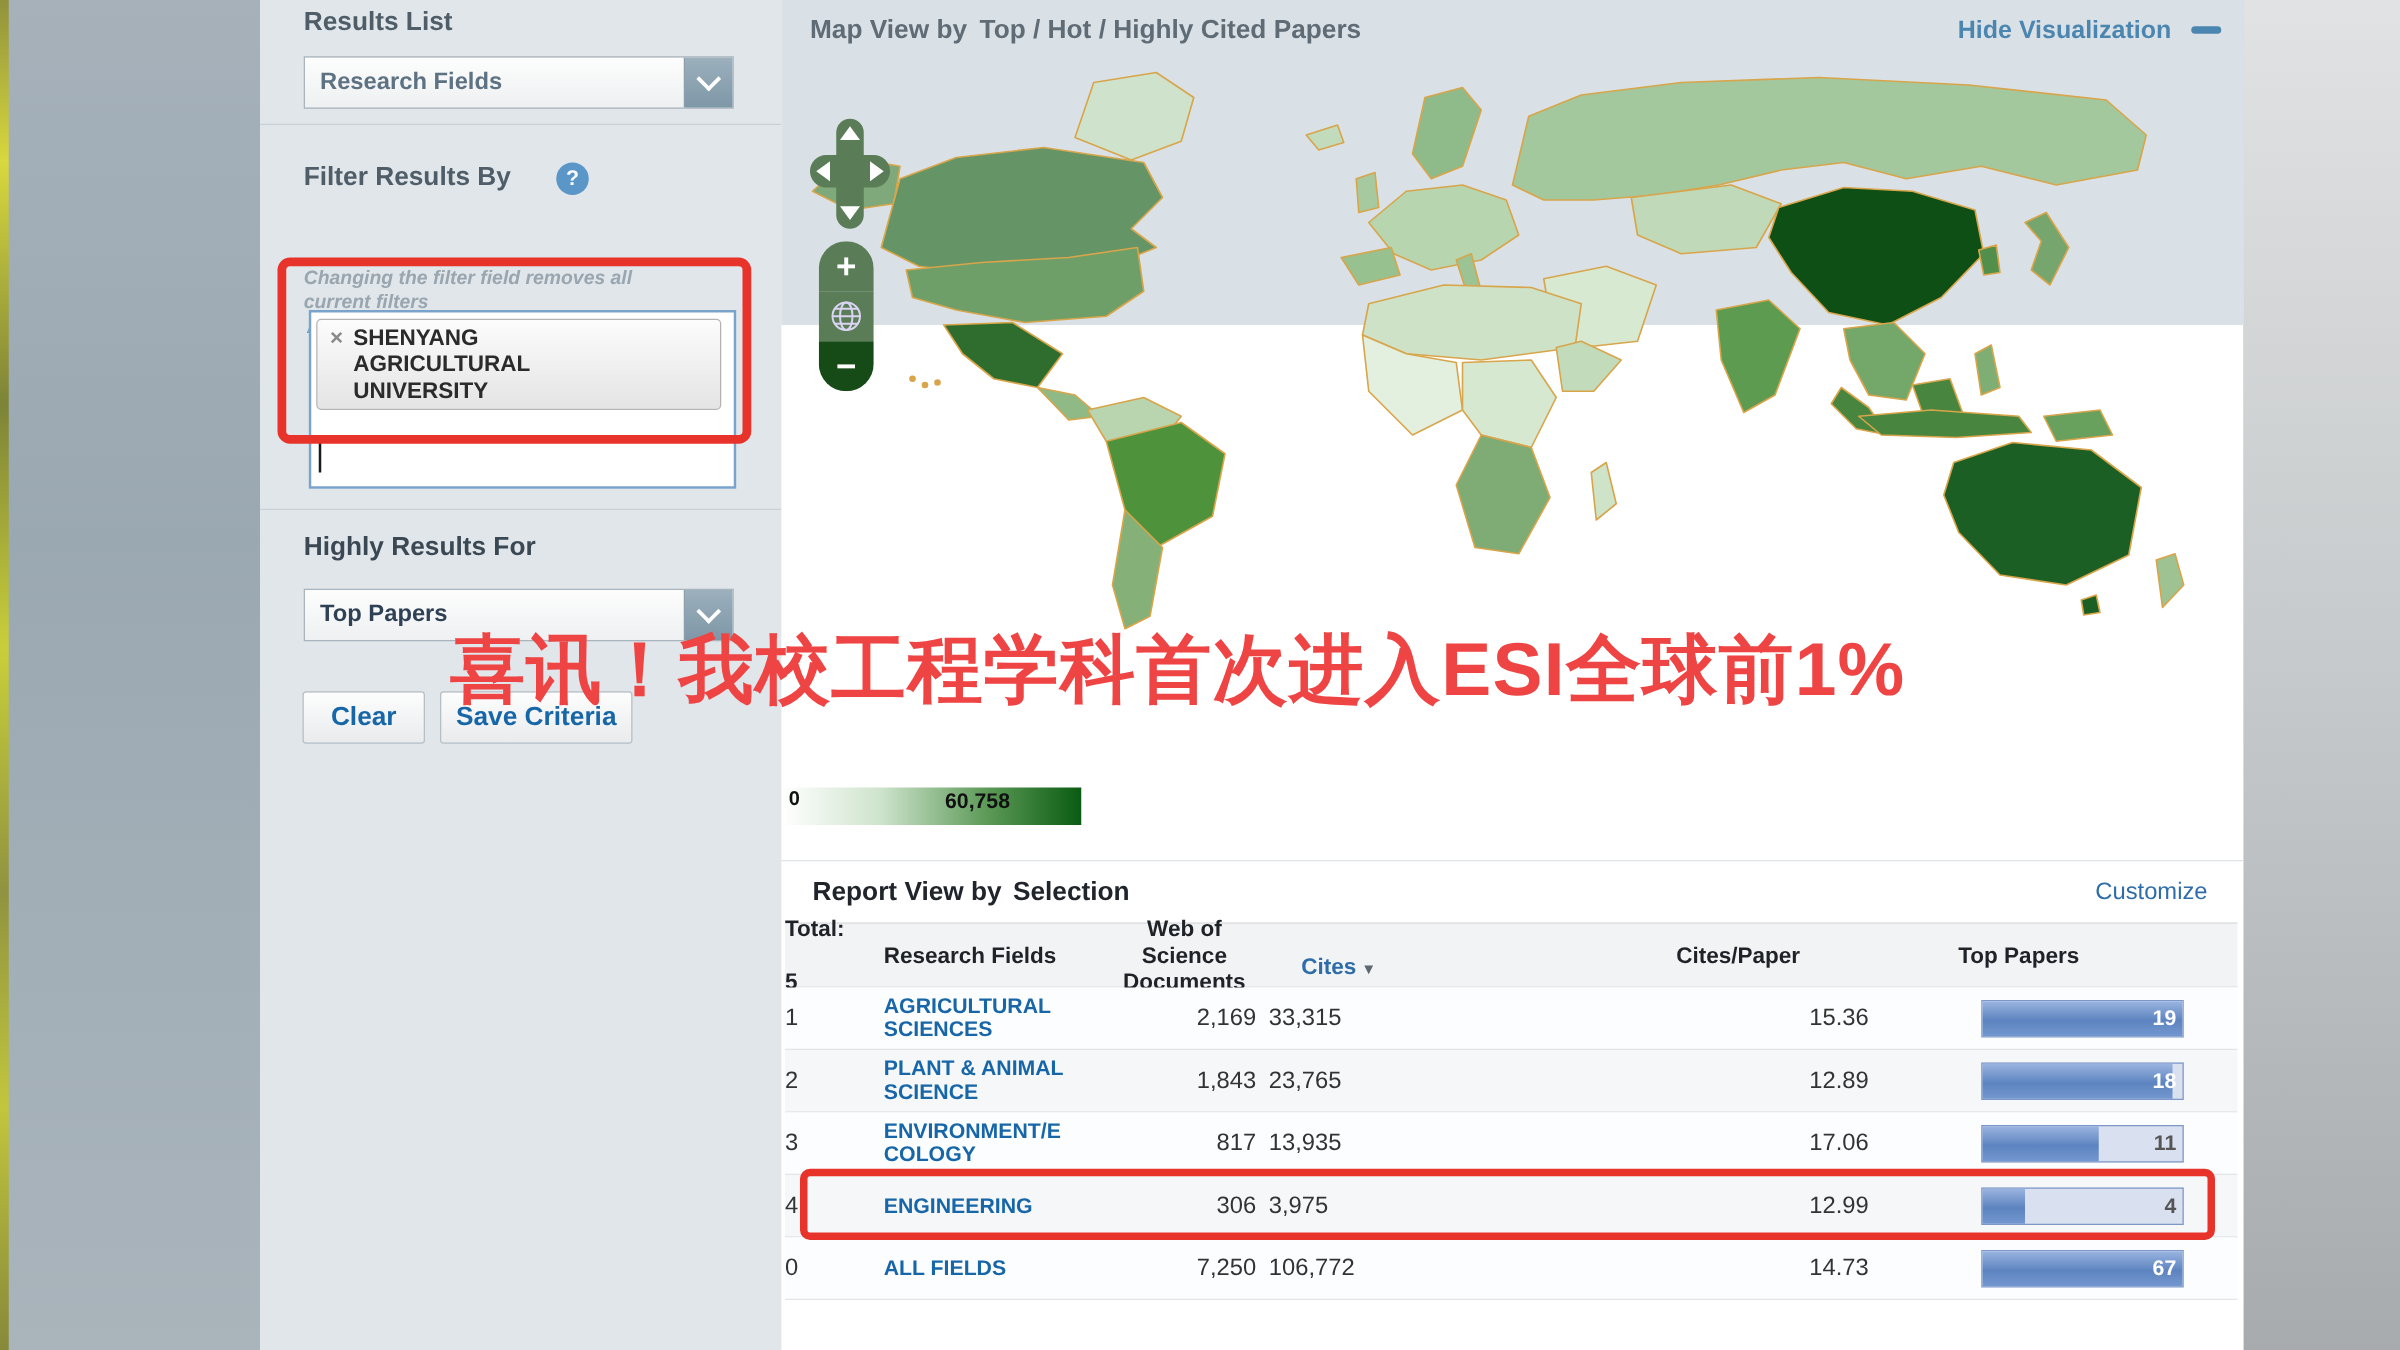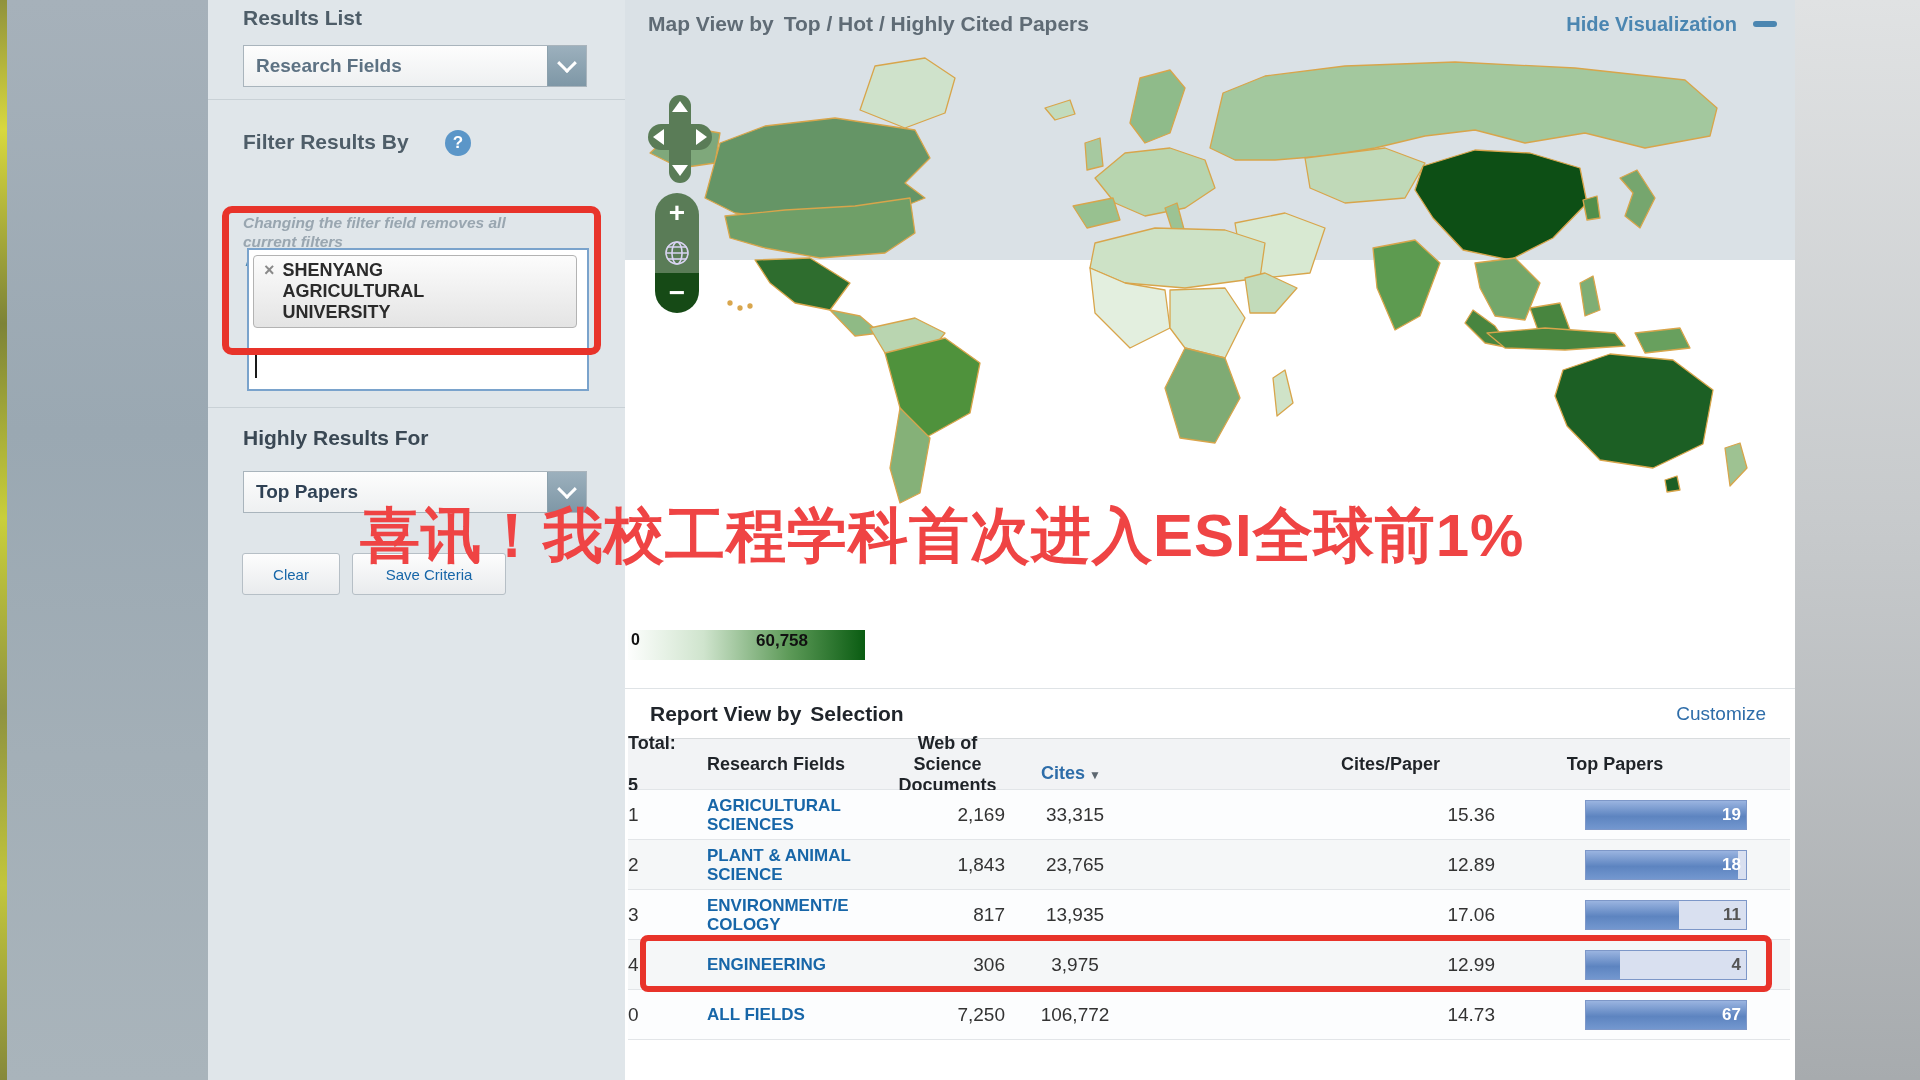"Clear" .btn { font-size: 15px -> 21px; font-weight: normal -> bold }
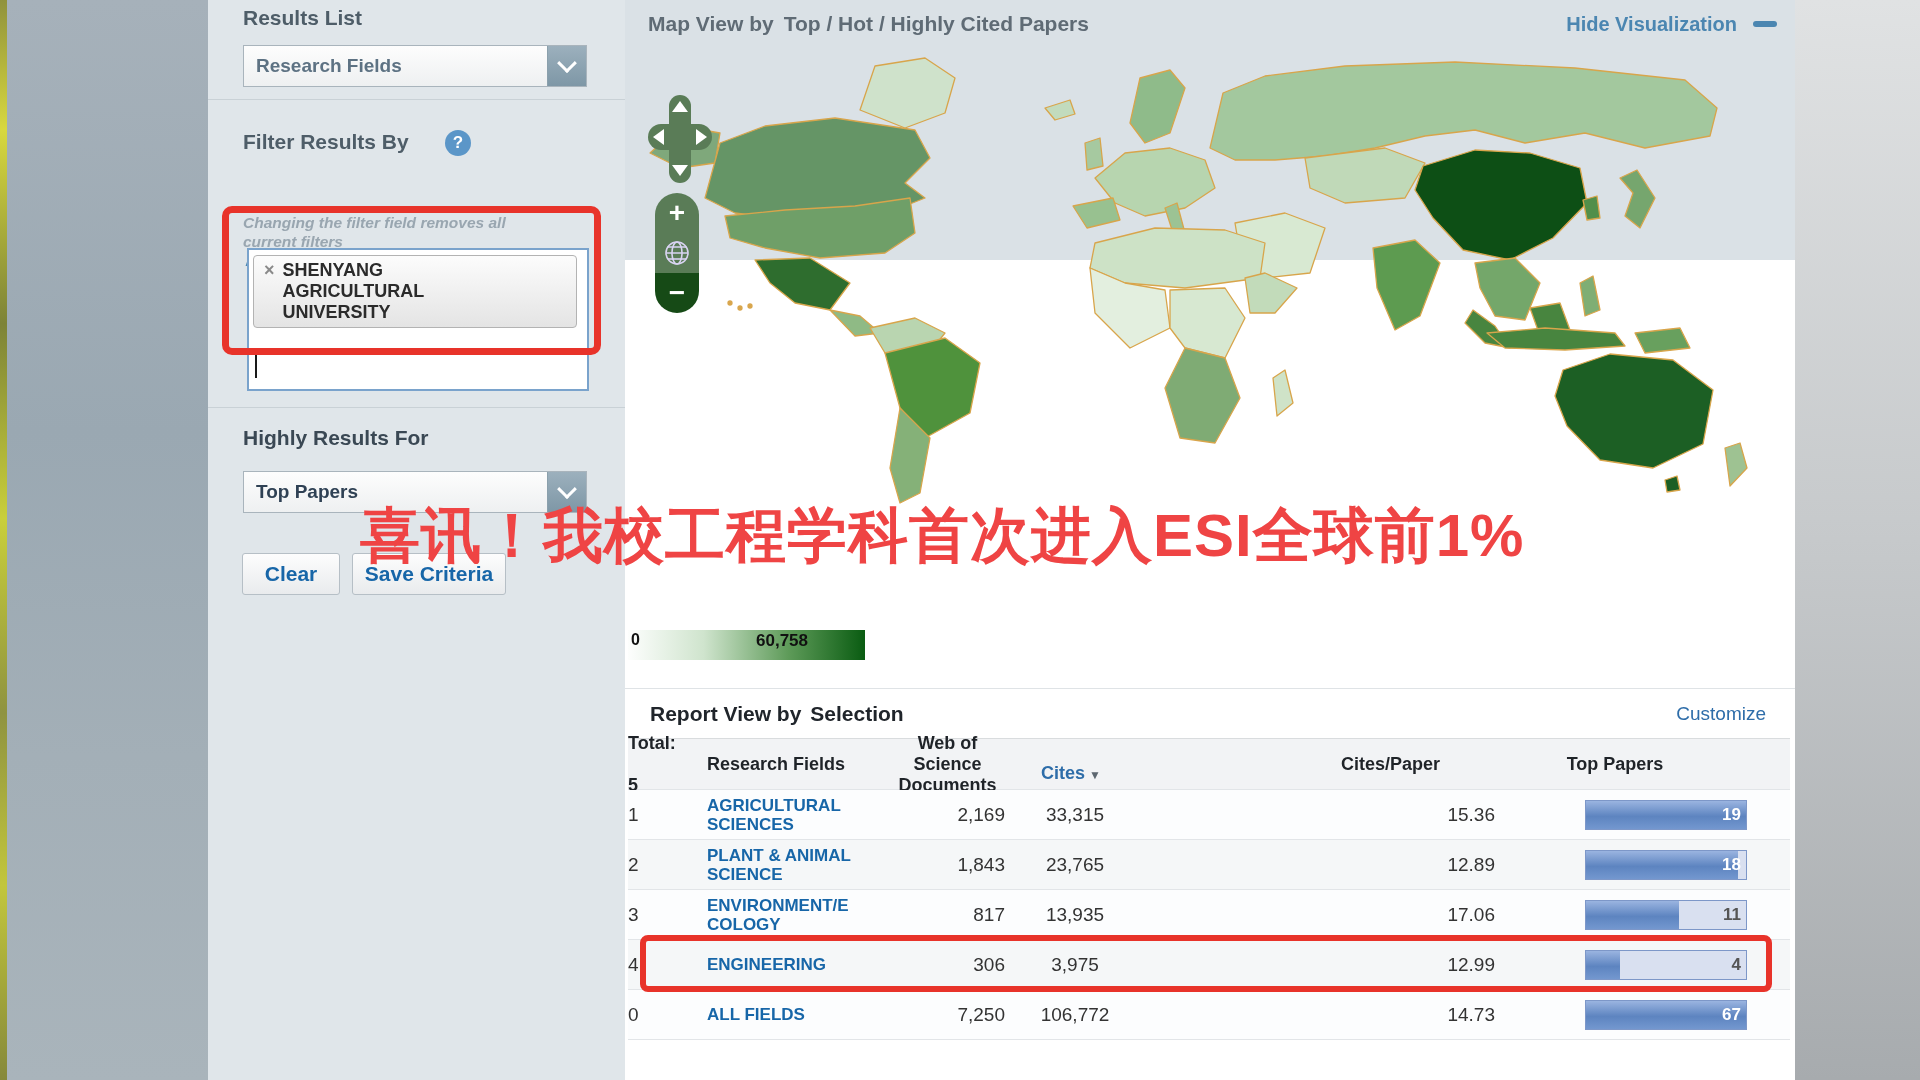"33,315" .col-cites { text-align: center -> left }
